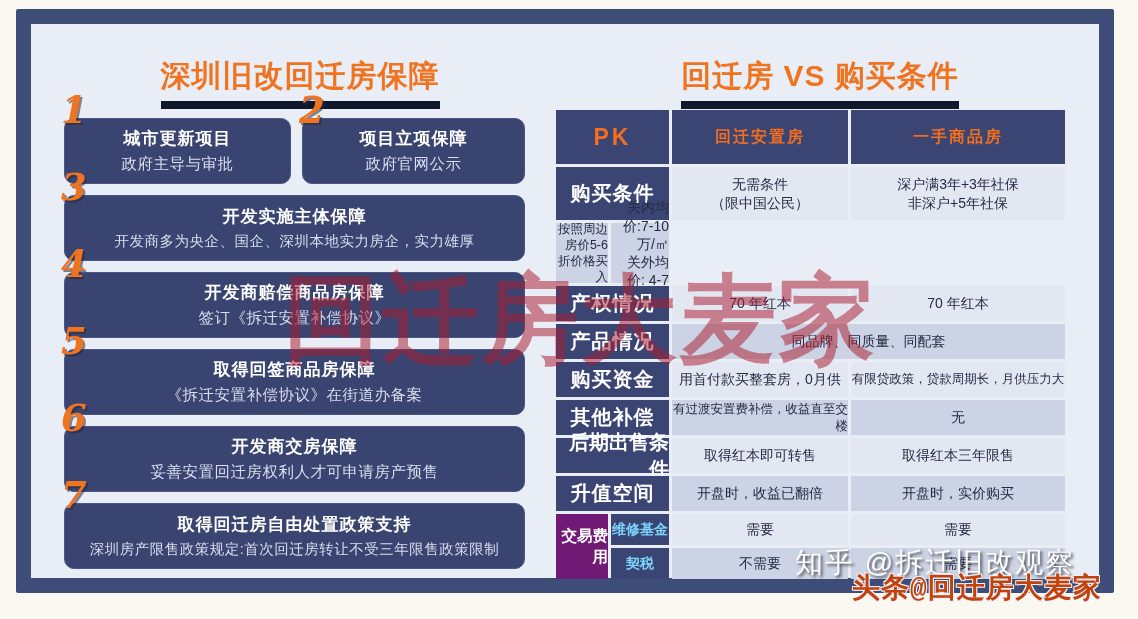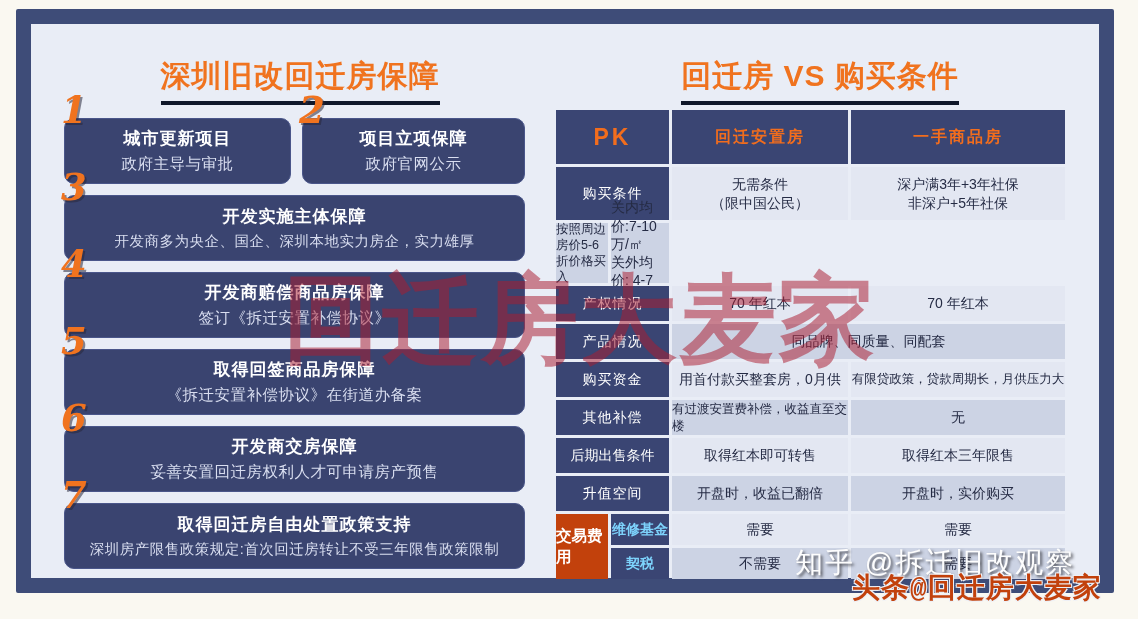"深圳旧改回迁房保障" .big-title span { border-bottom: 4px solid #0f172a -> 8px solid #0f172a }
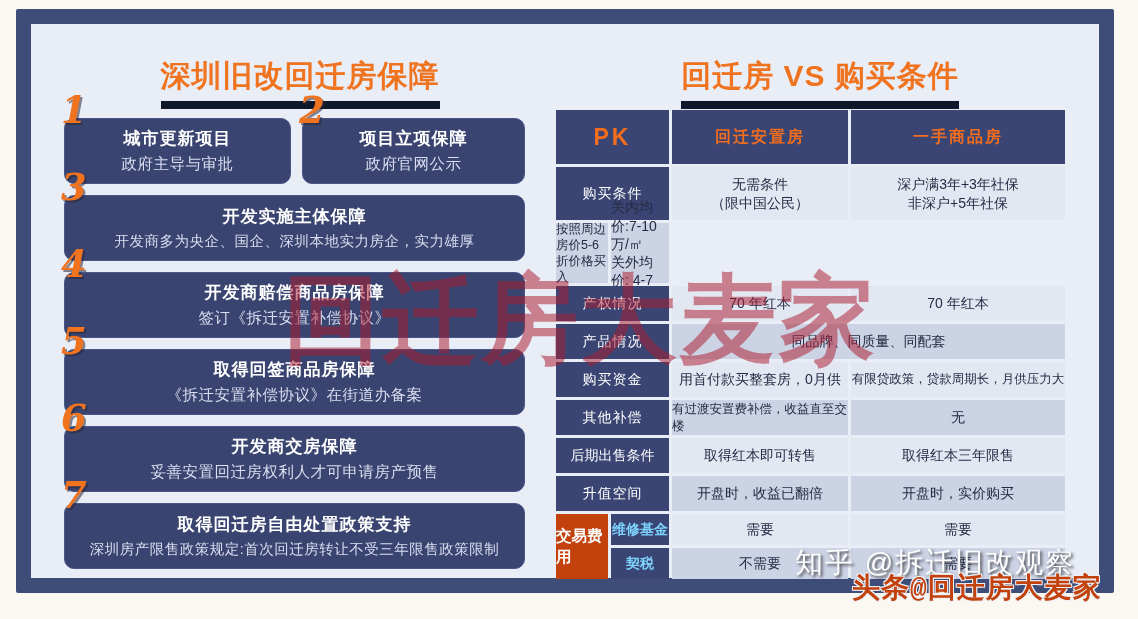"PK" .cell { text-align: left -> right }
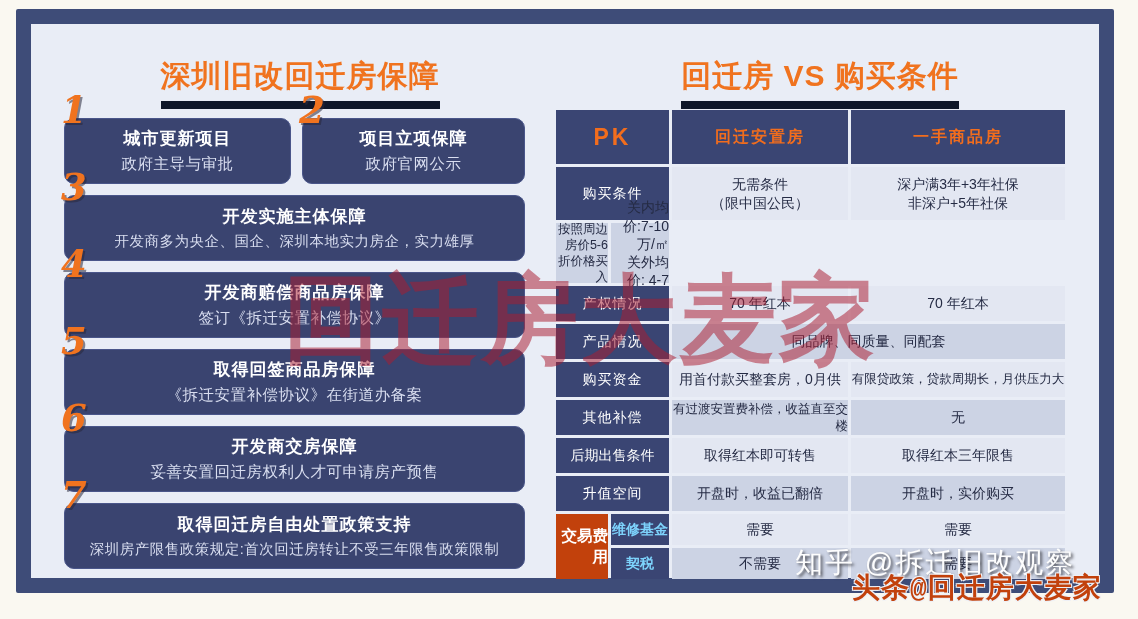"购买条件" .lab { font-size: 14px -> 20px; font-weight: normal -> bold }
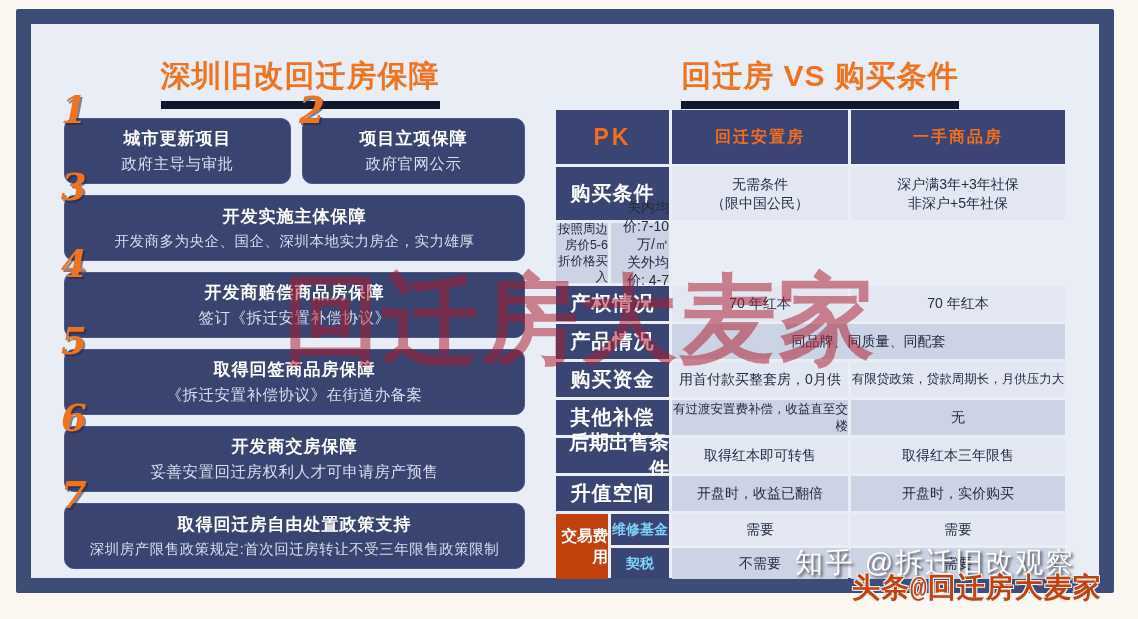"交易费用" .feelab { background: #c2410c -> #701a75 }
